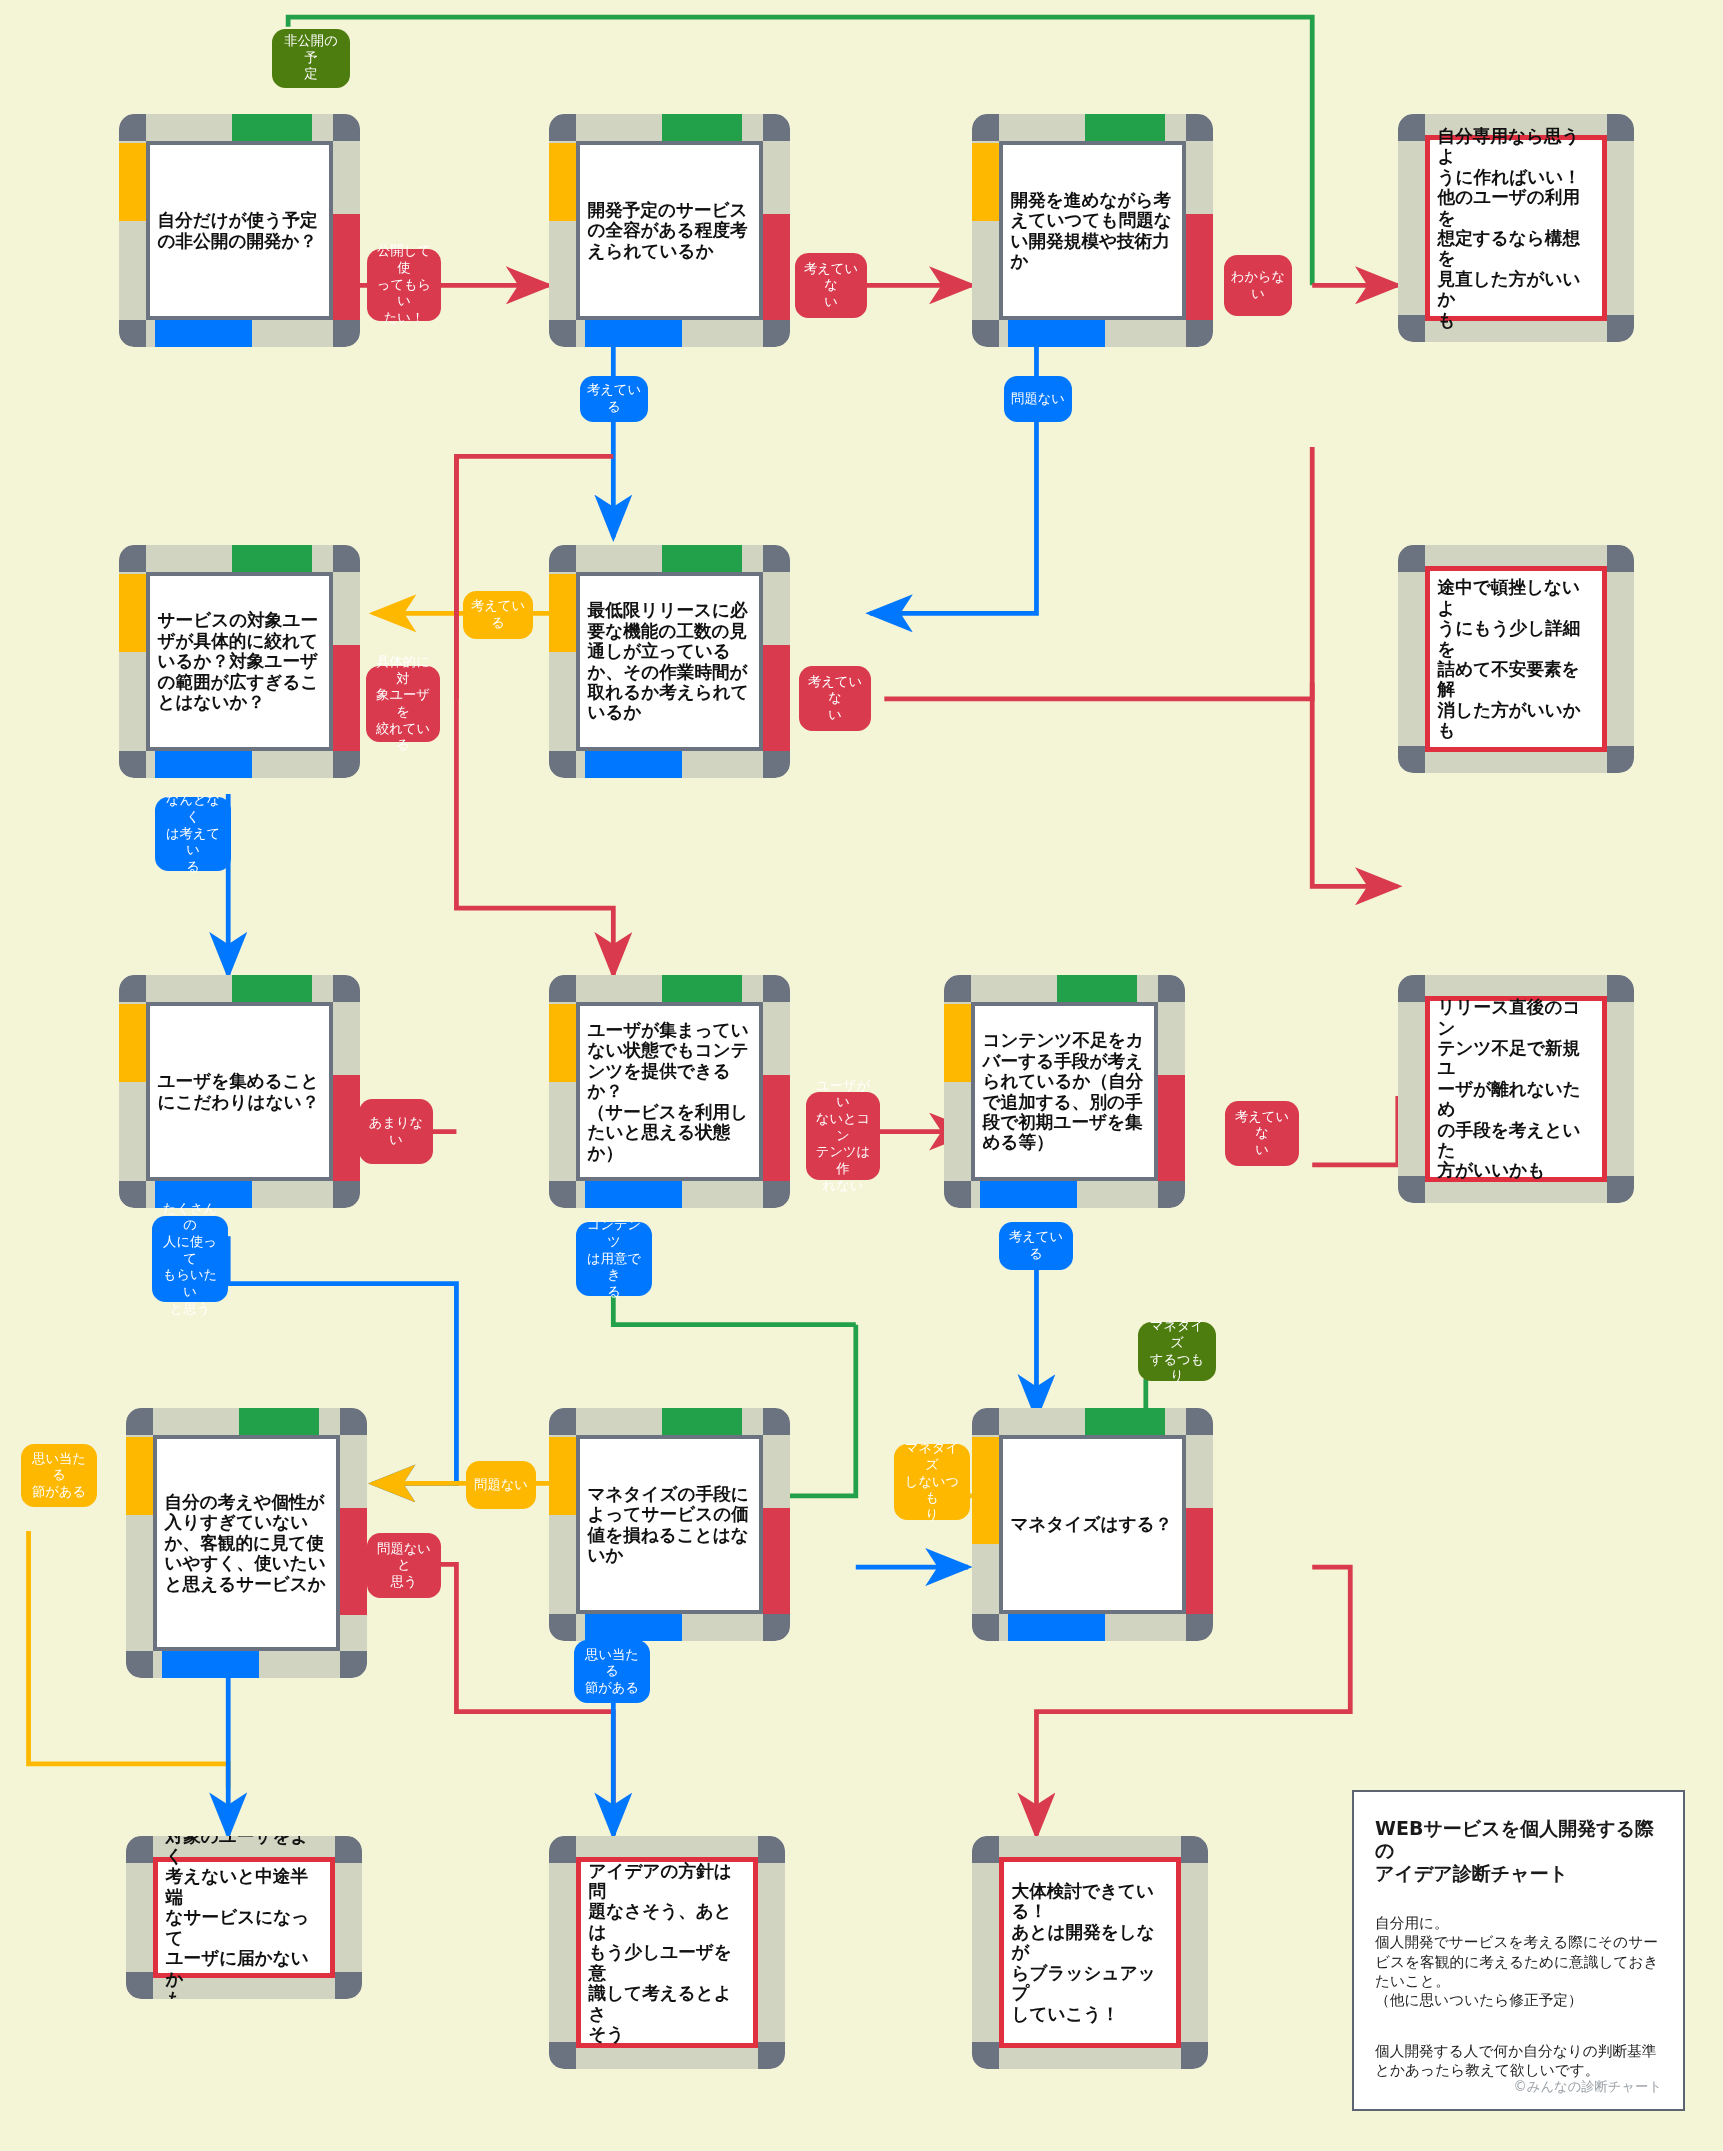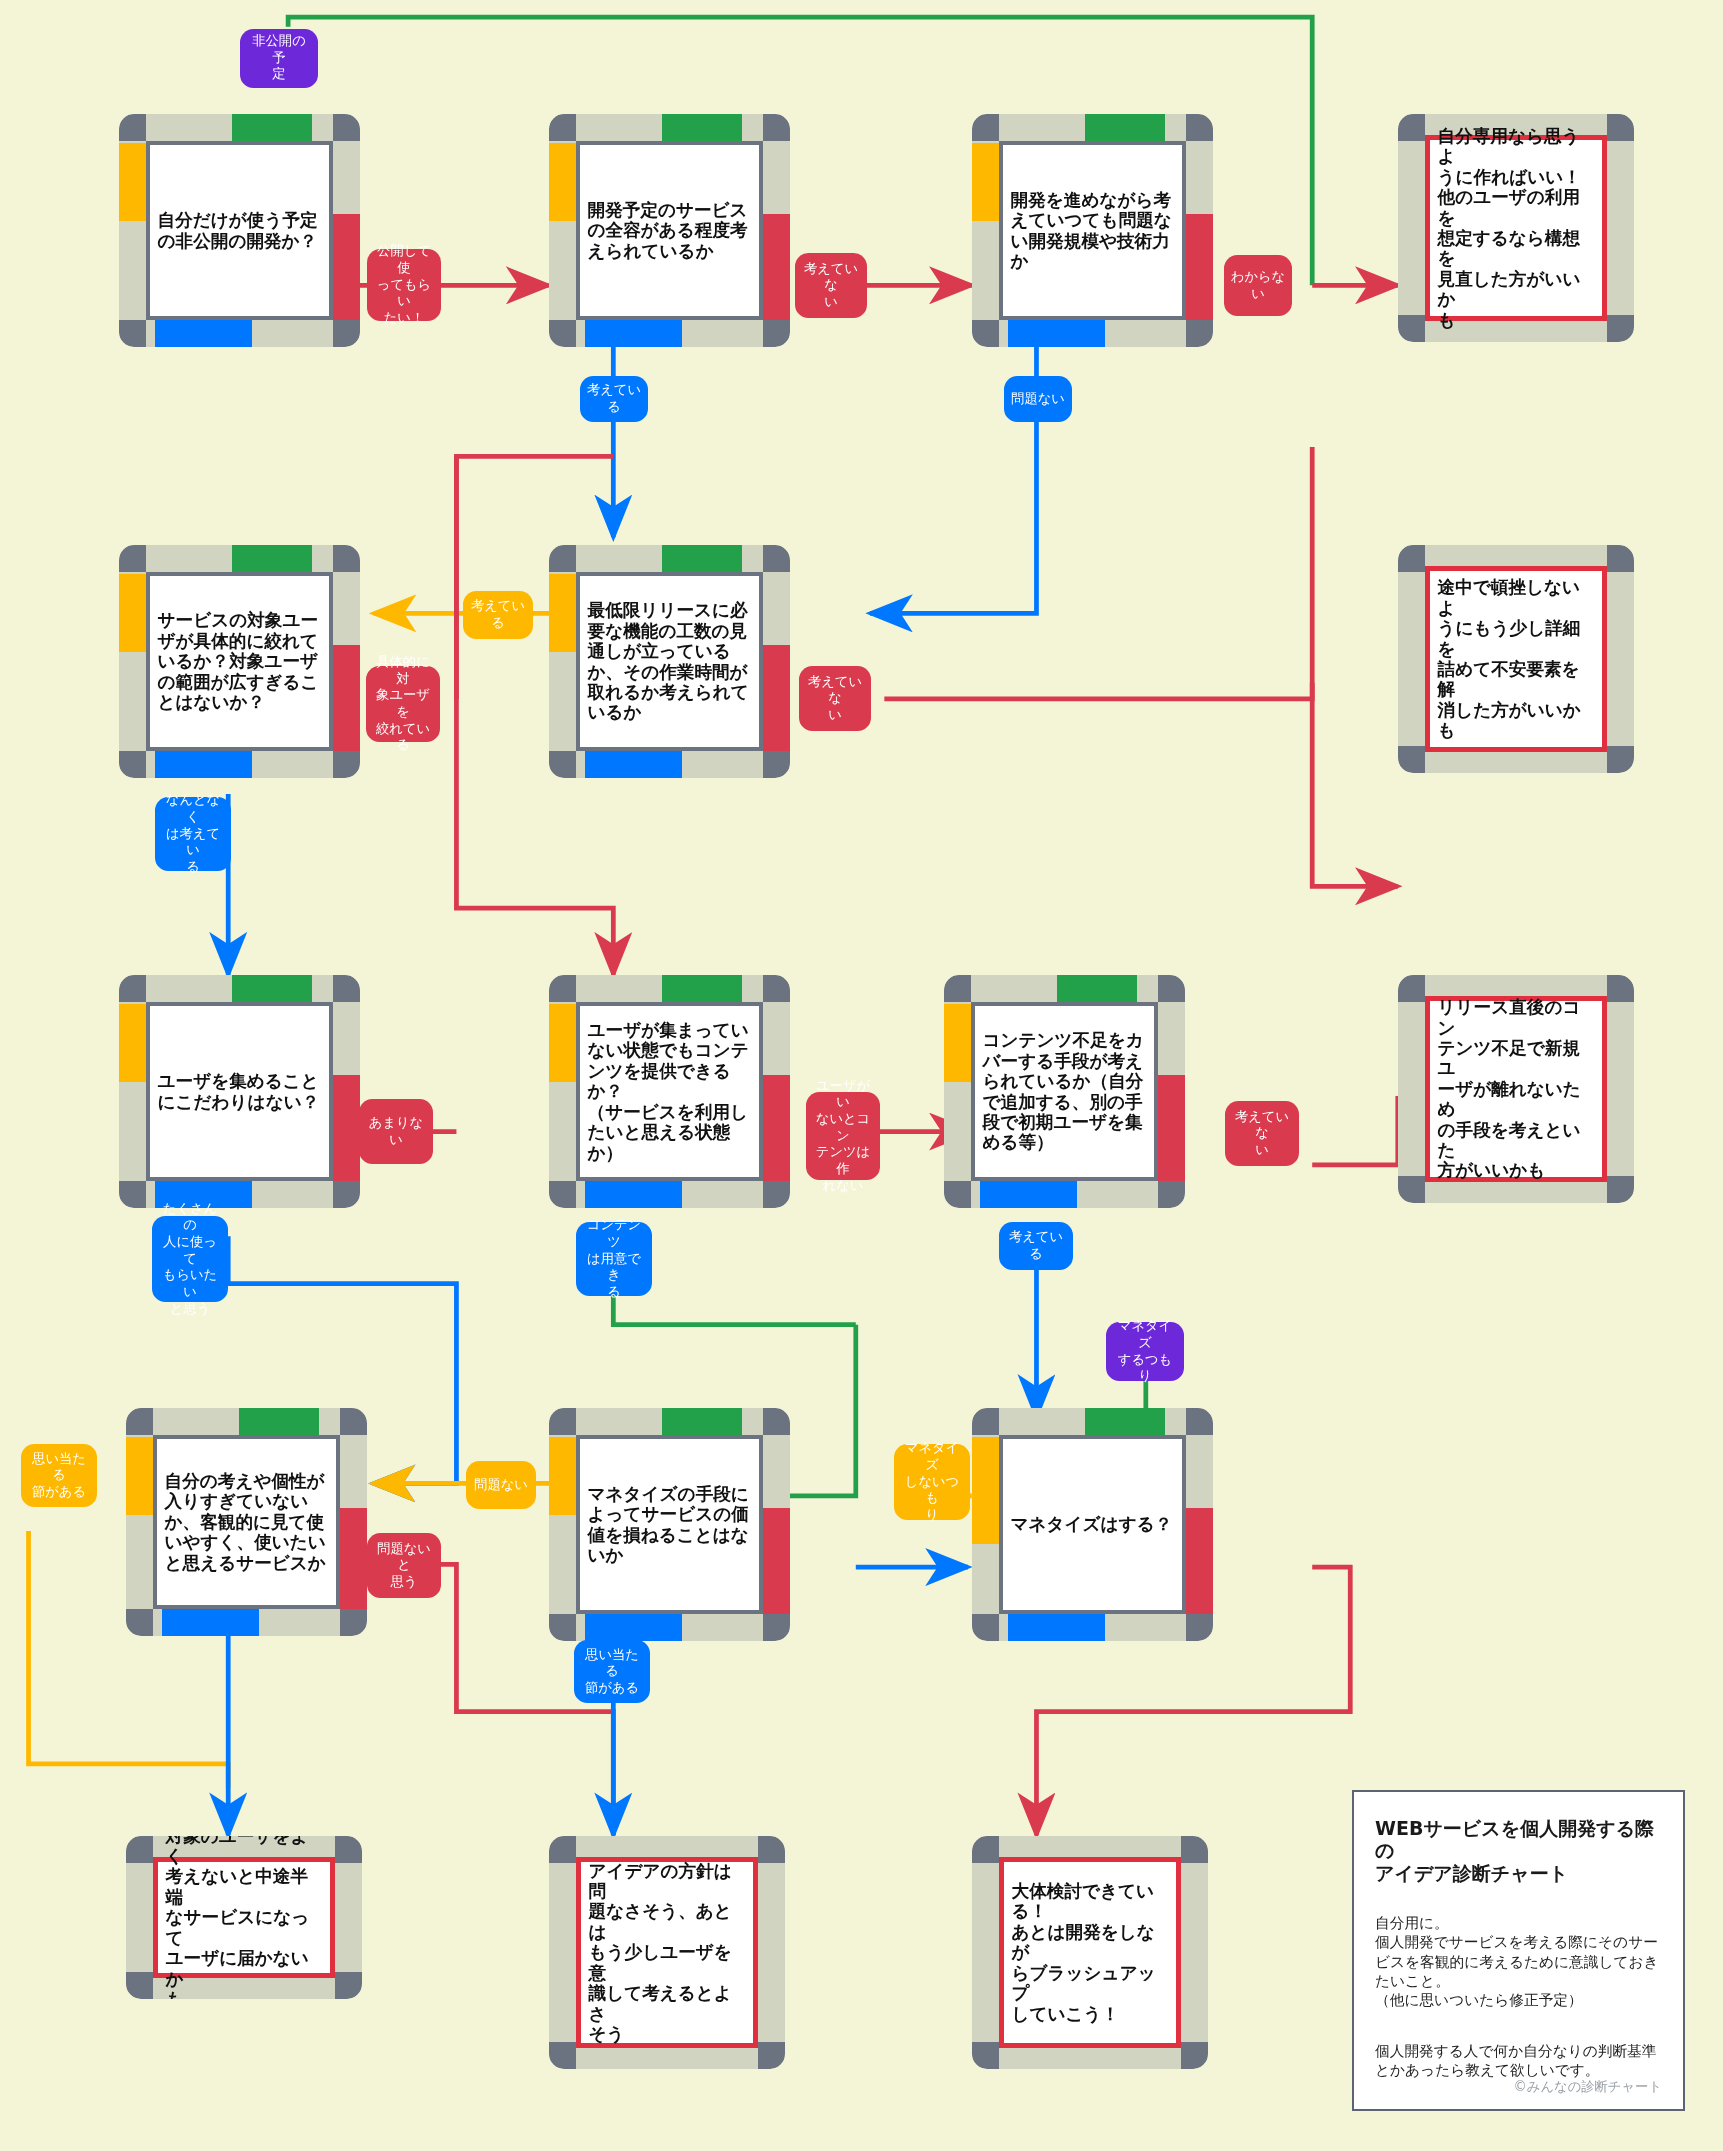"非公開の予" .lbl-green { background: #6d28d9 -> #4d7c0f; margin-left: none -> 32px }
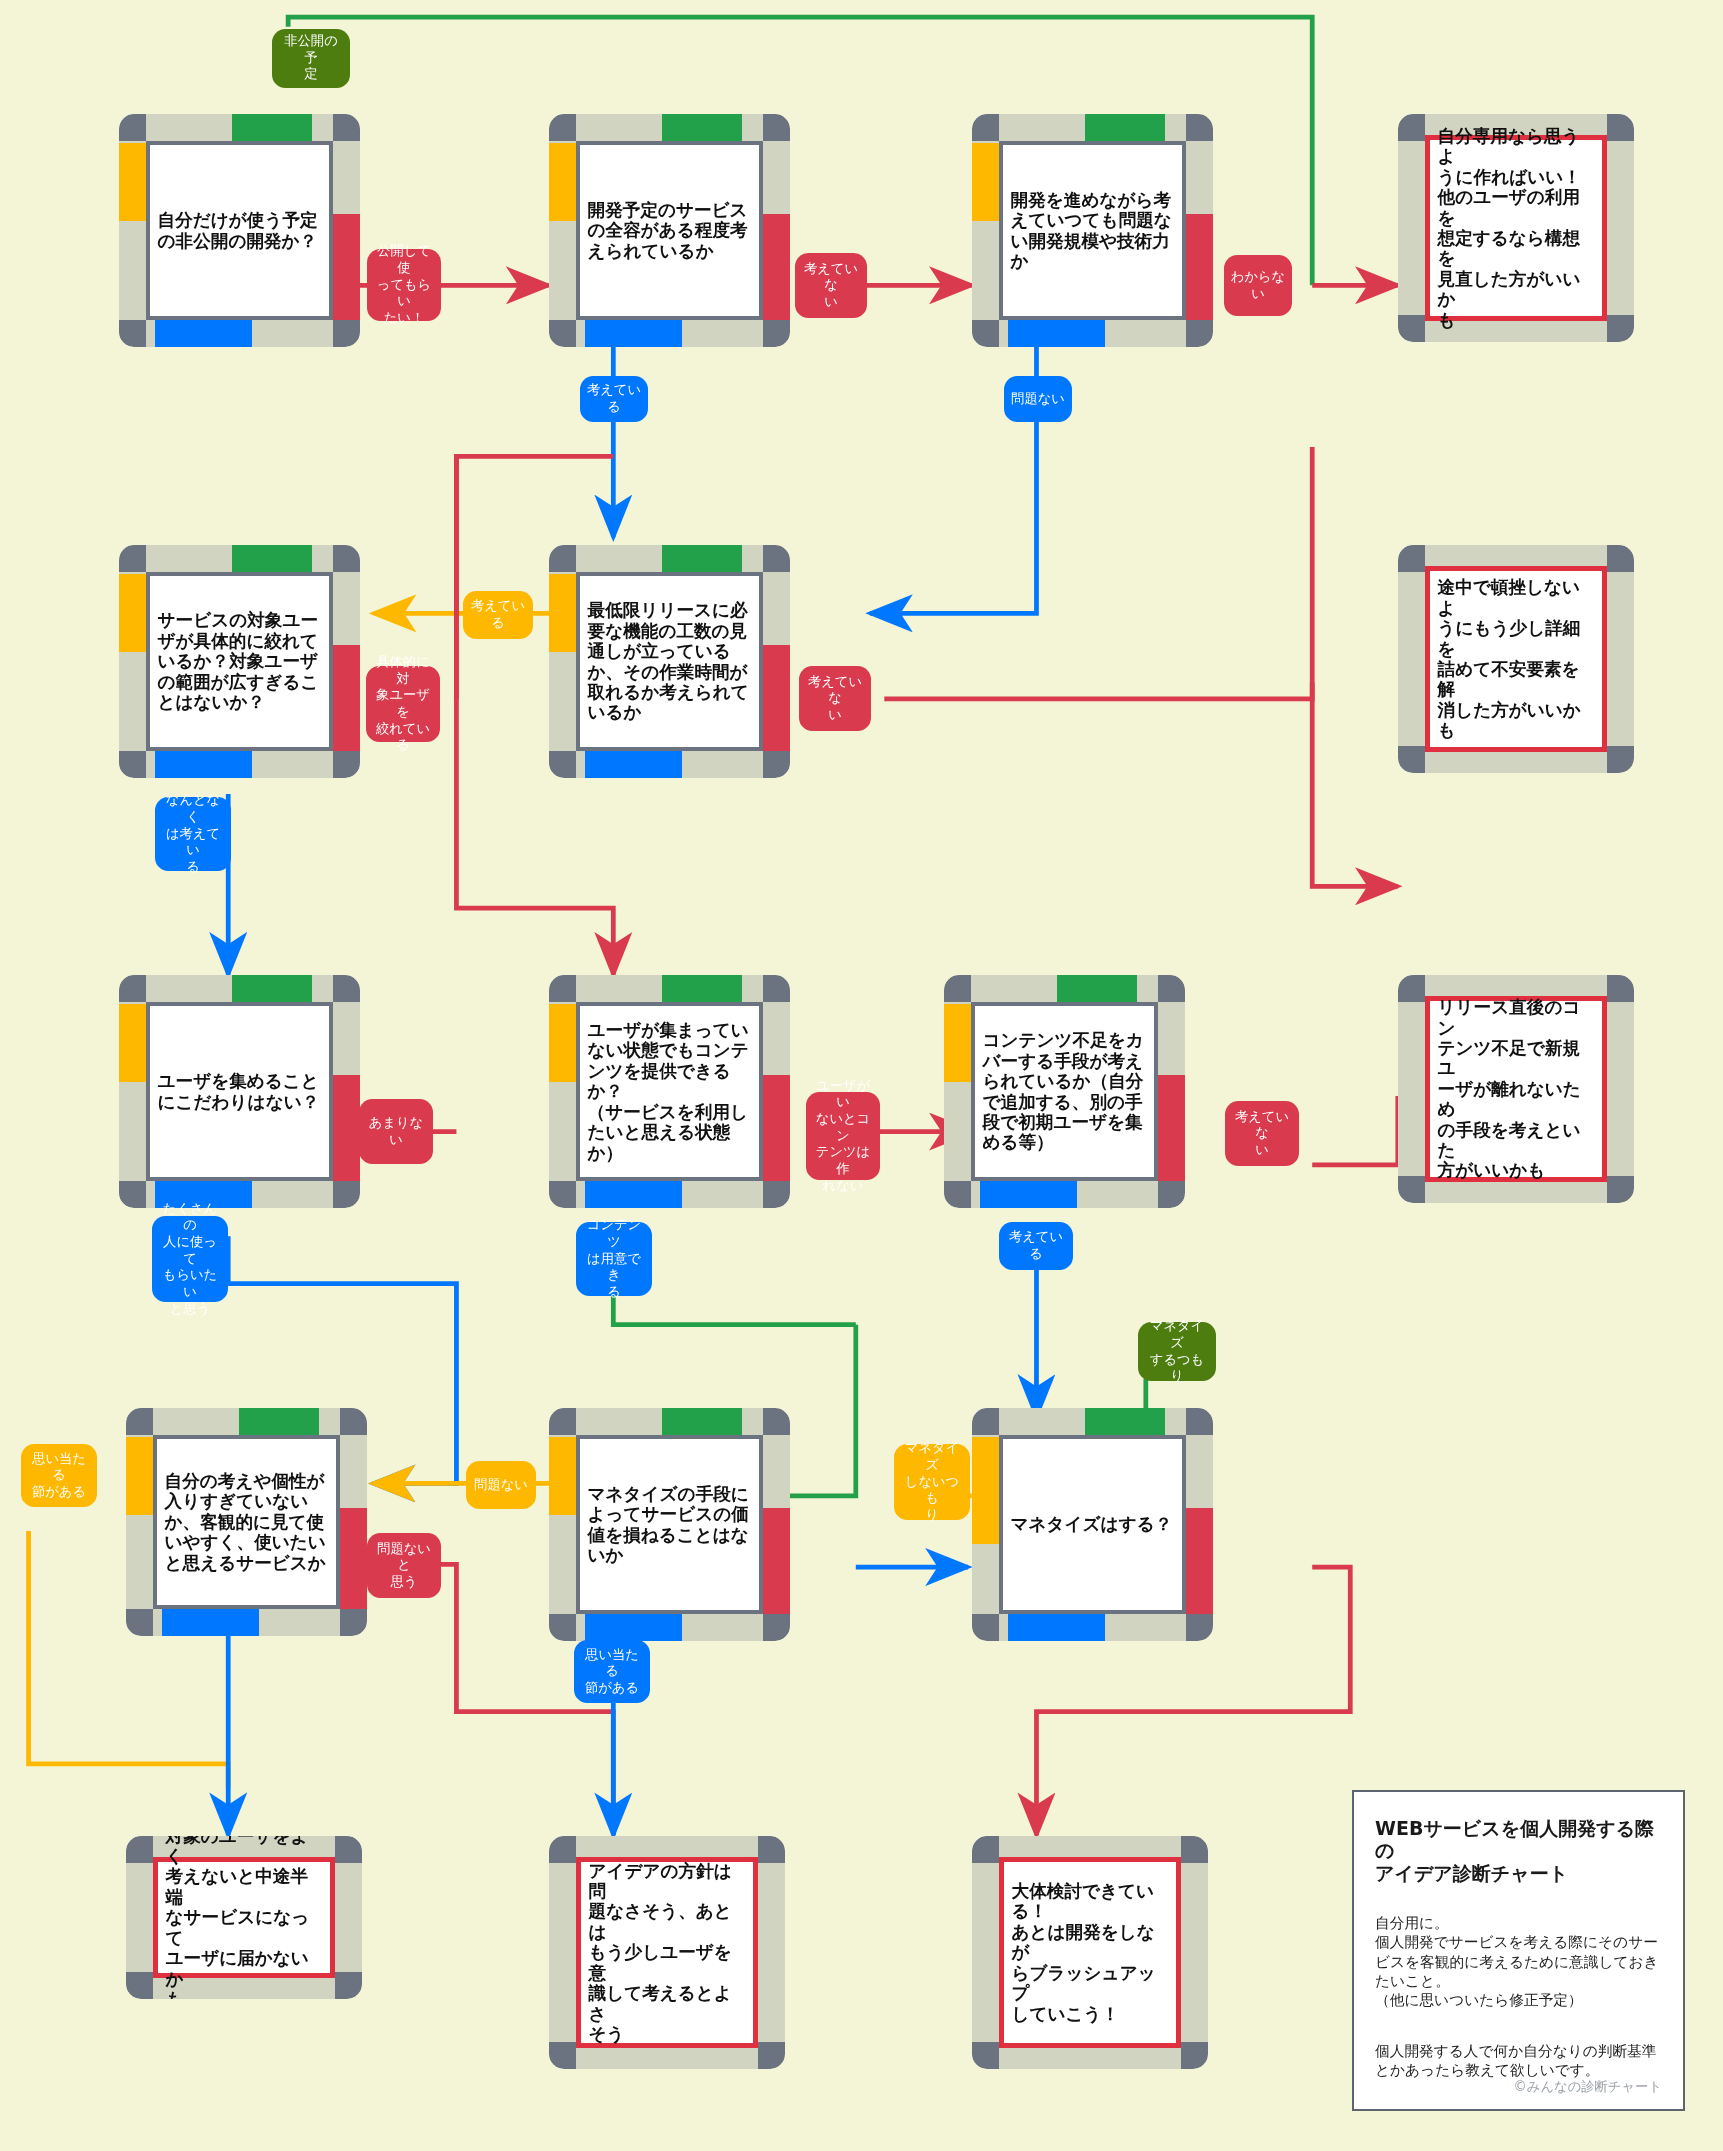"自分の考えや個性が" div.qnode { height: 228px -> 270px }
